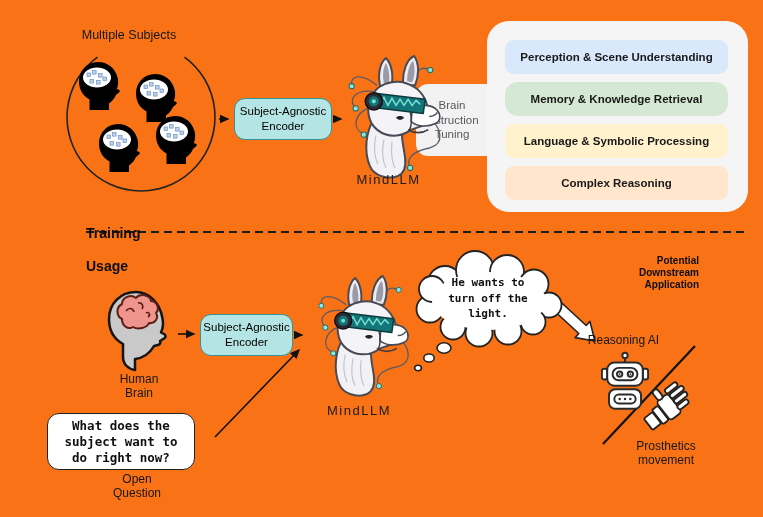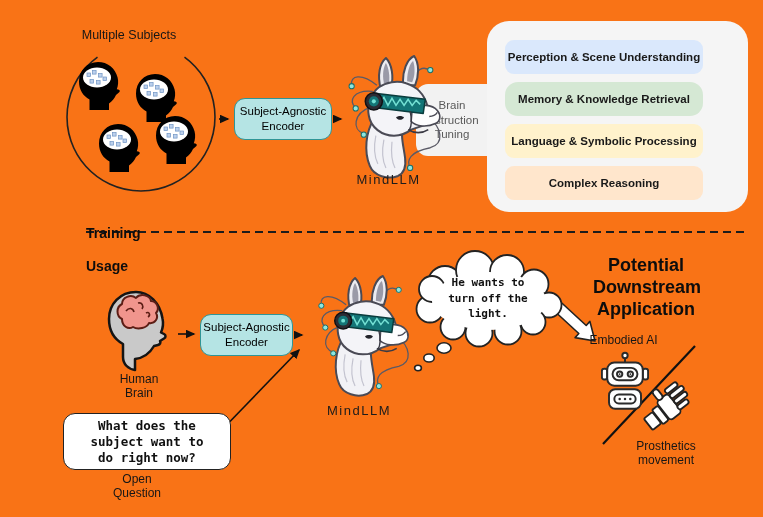"Perception & Scene Understanding" .pill { width: 198px -> 223px }
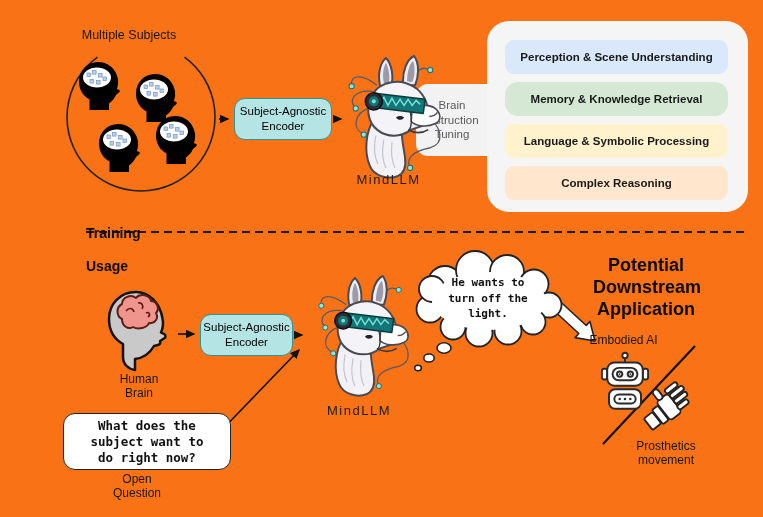"Potential" .downstream-title { font-size: 18px -> 10px; text-align: center -> right }
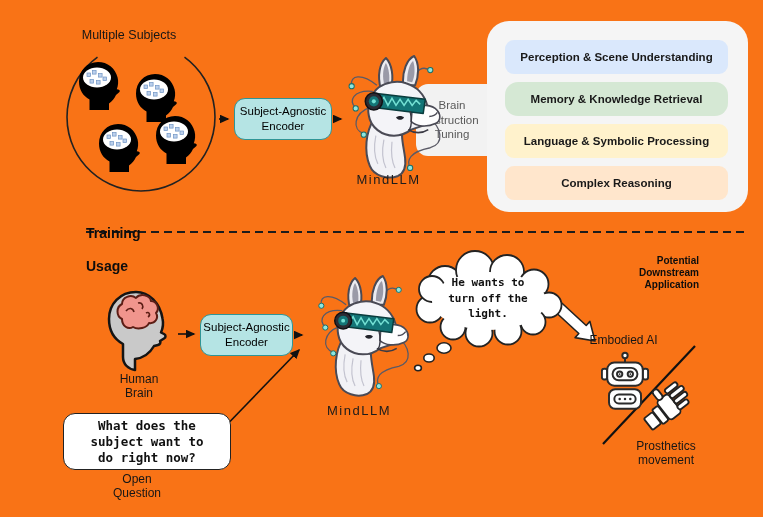"Embodied AI" div.abs { text: Embodied -> Reasoning }
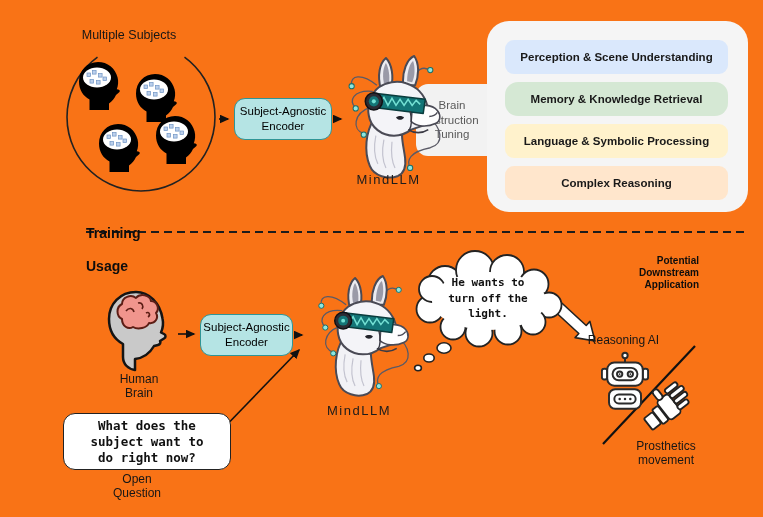"What does the" div.abs { left: 62px -> 46px; width: 168px -> 148px }
